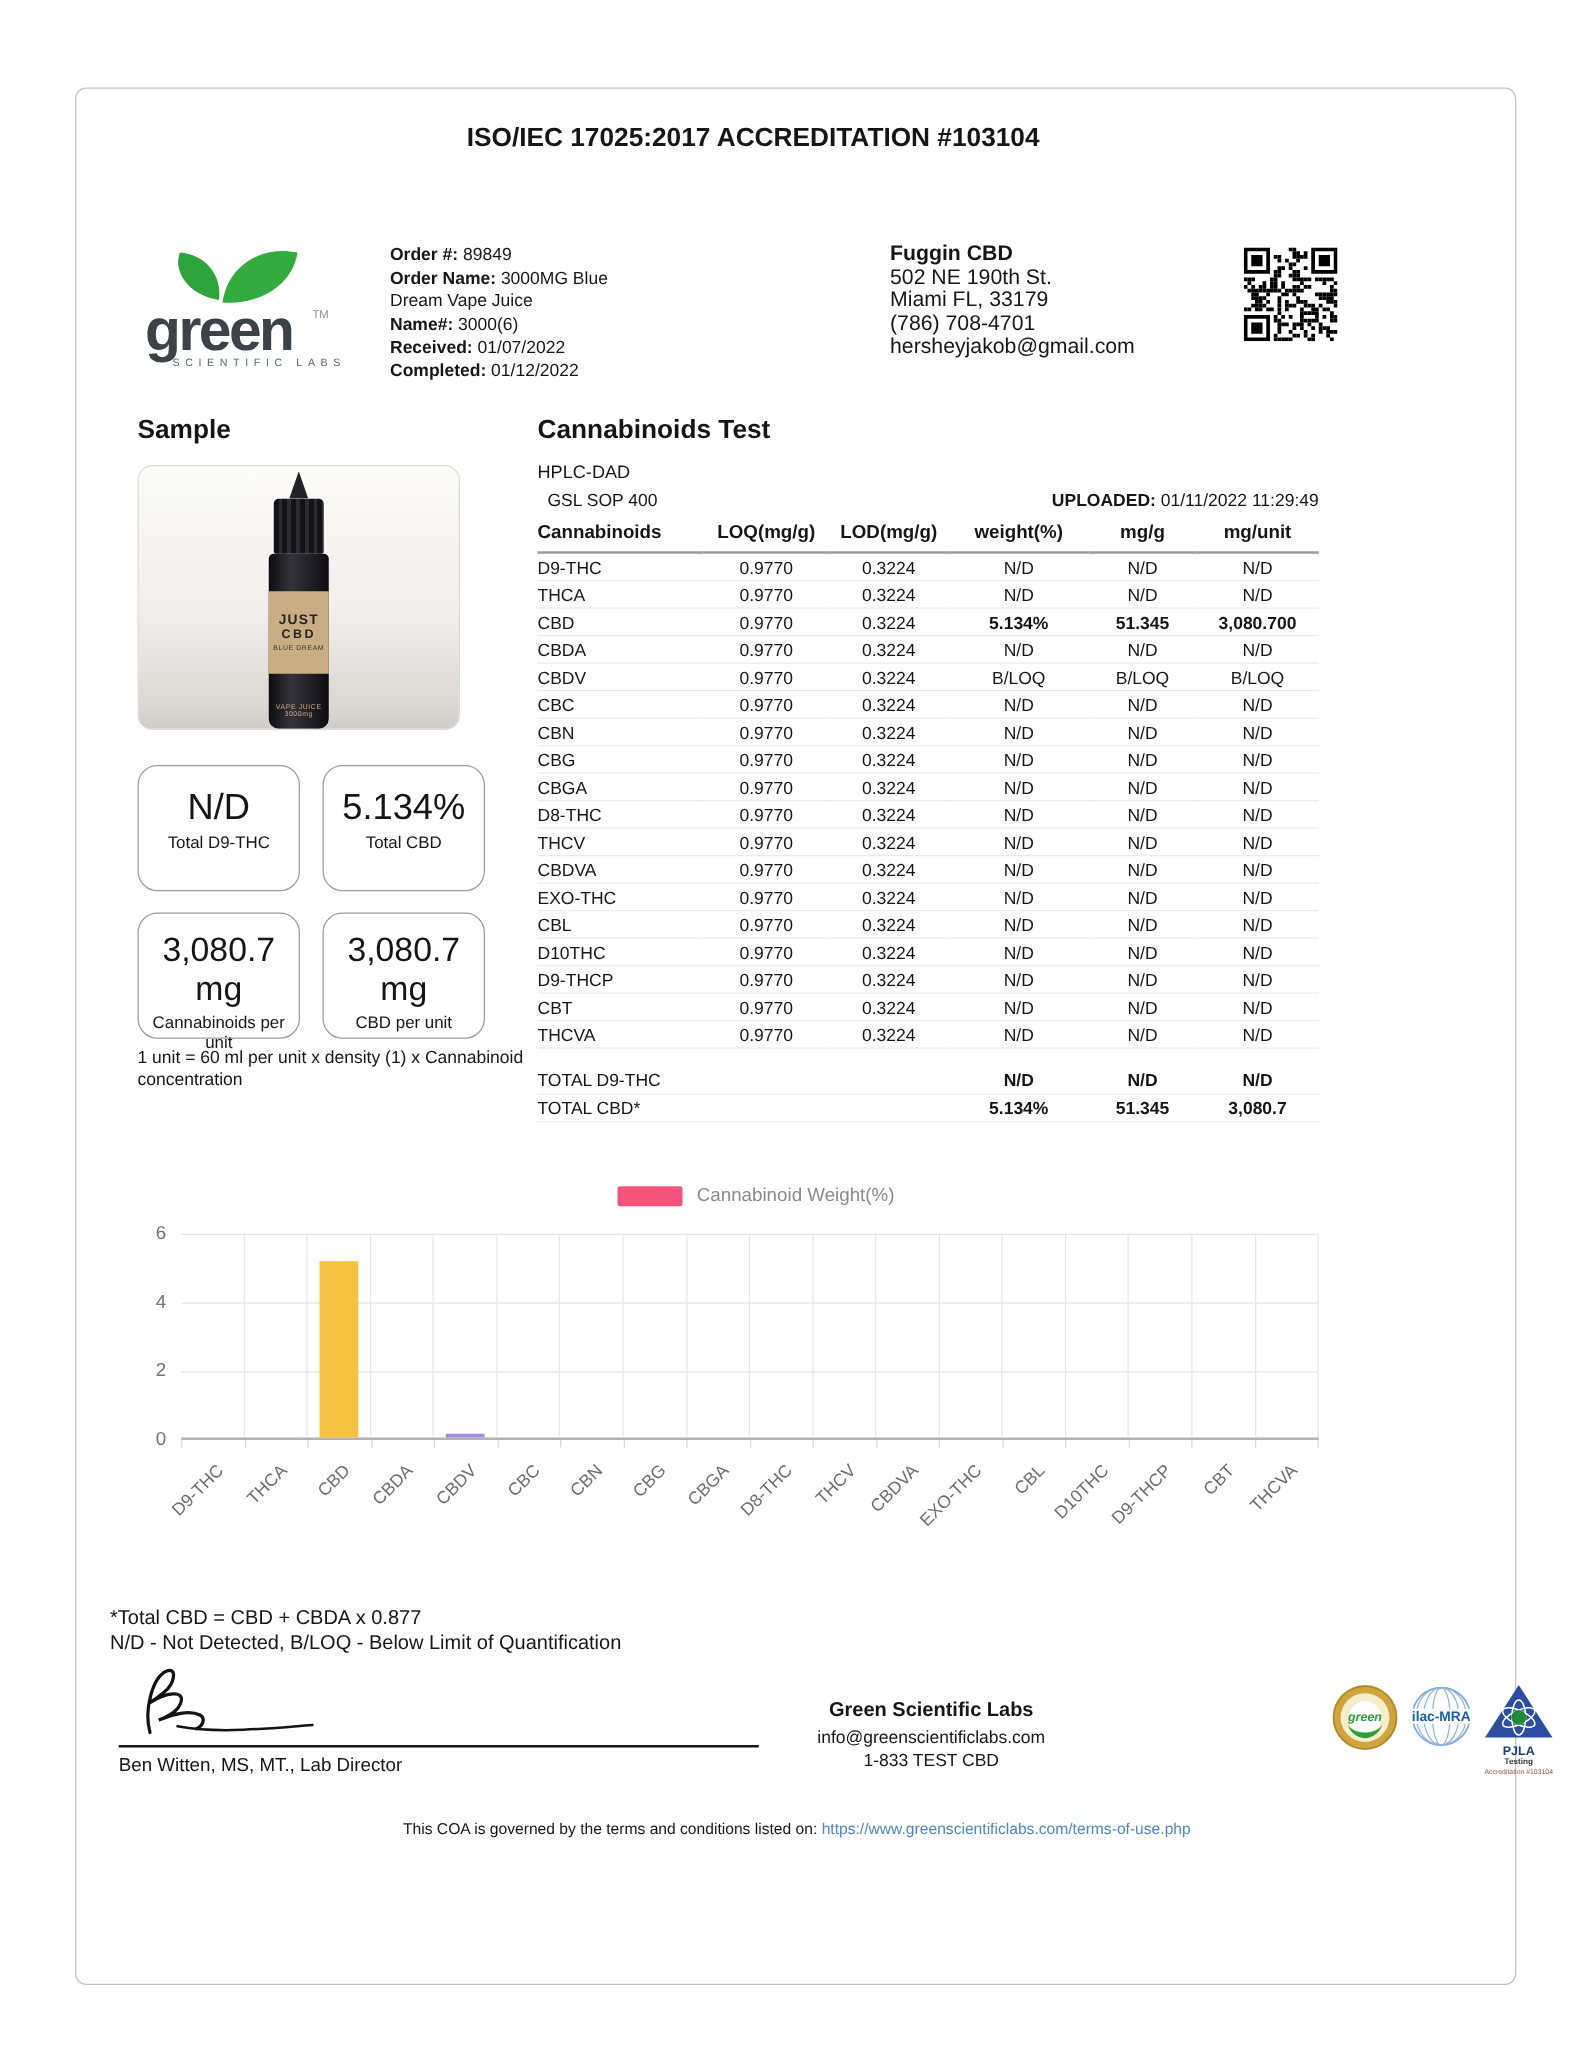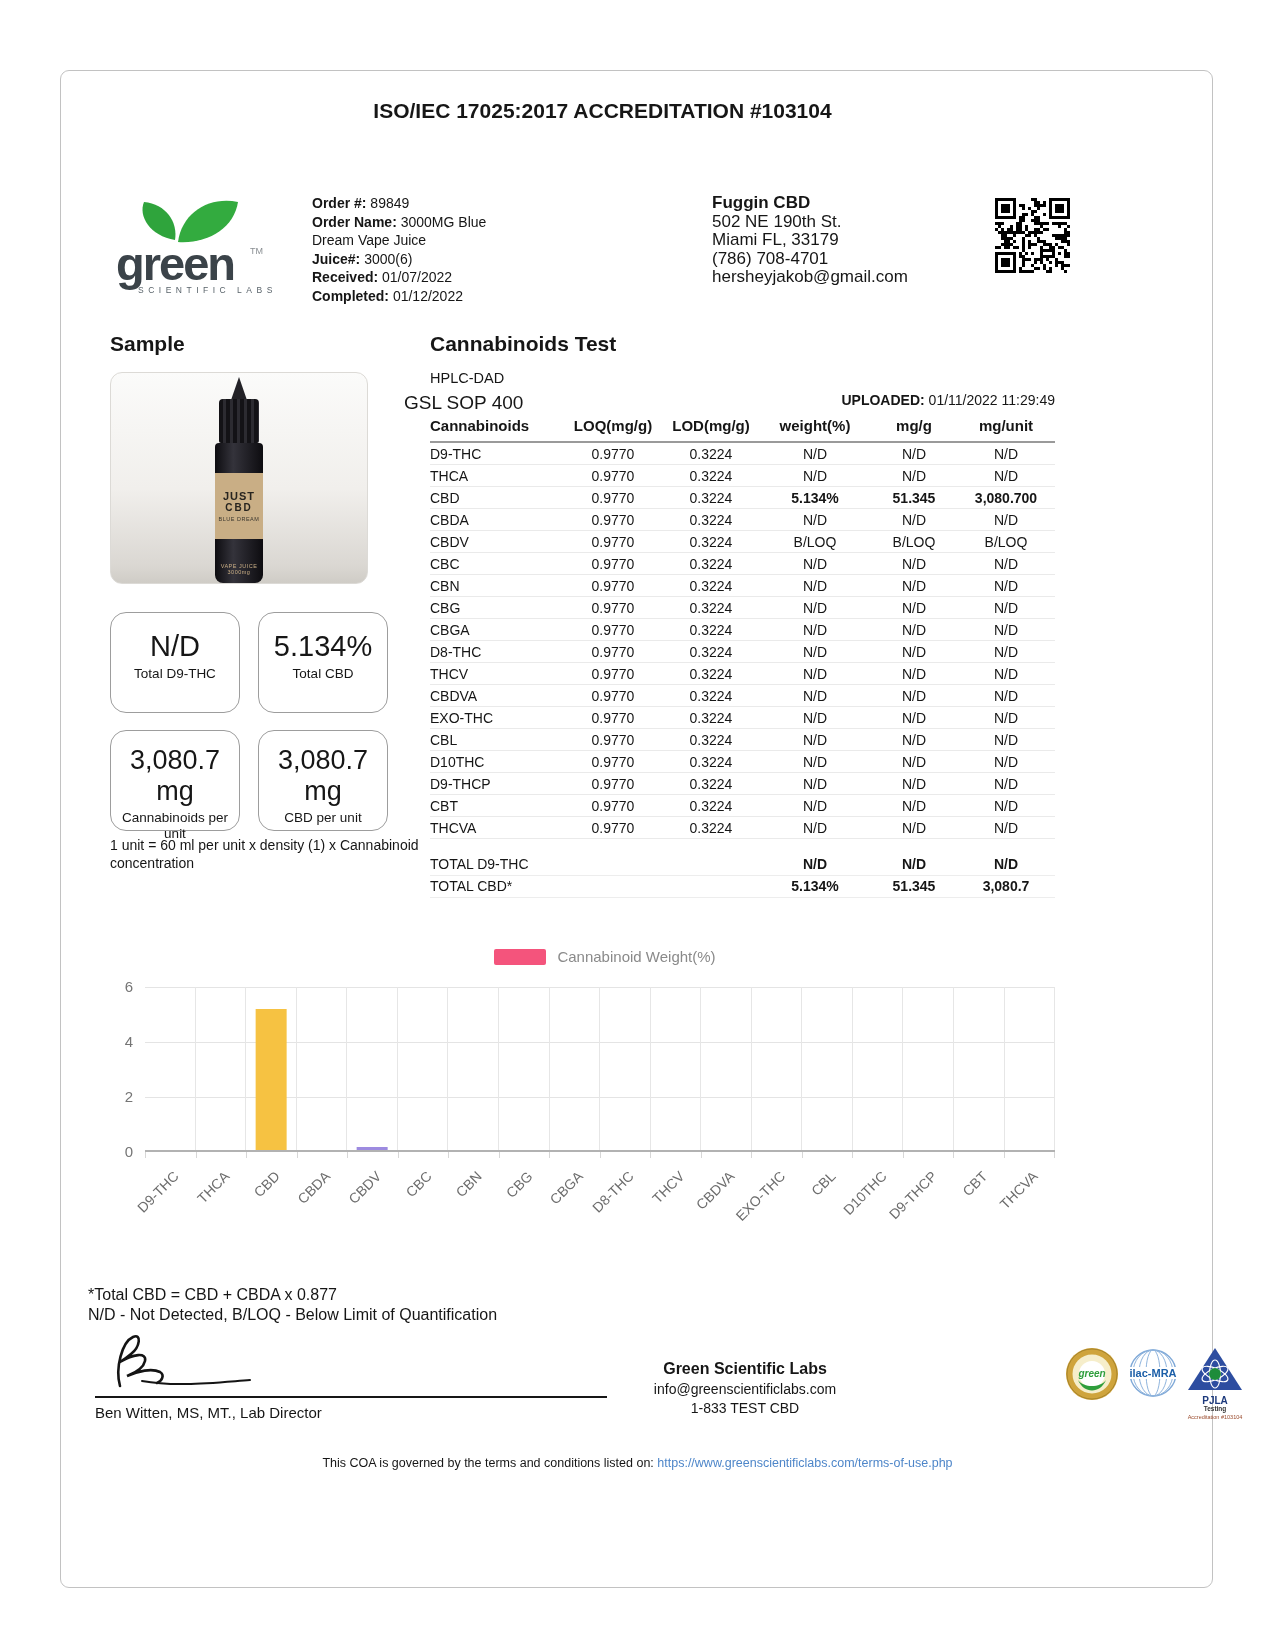"Juice#:" span.b { text: Juice -> Name }
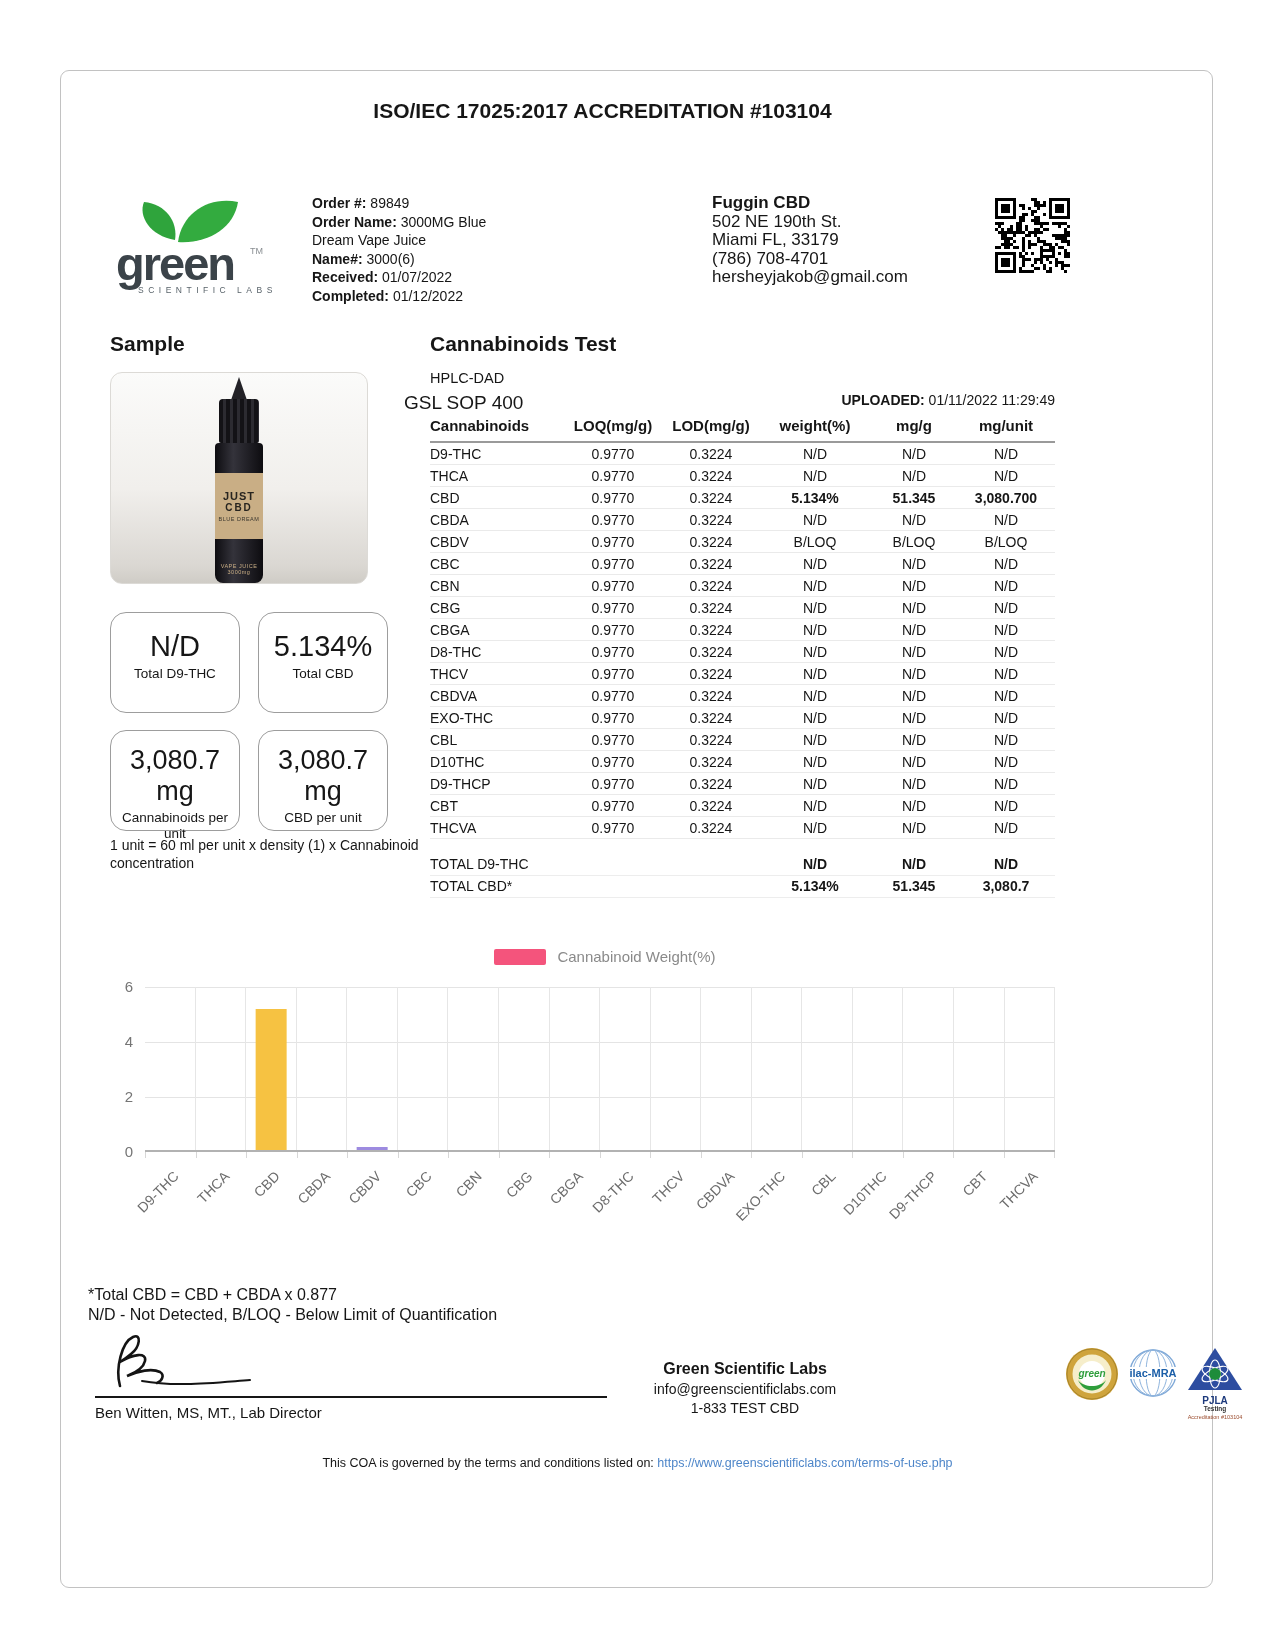"GSL SOP 400" #test-sop { font-size: 19px -> 14px; left: 404px -> 438px }
